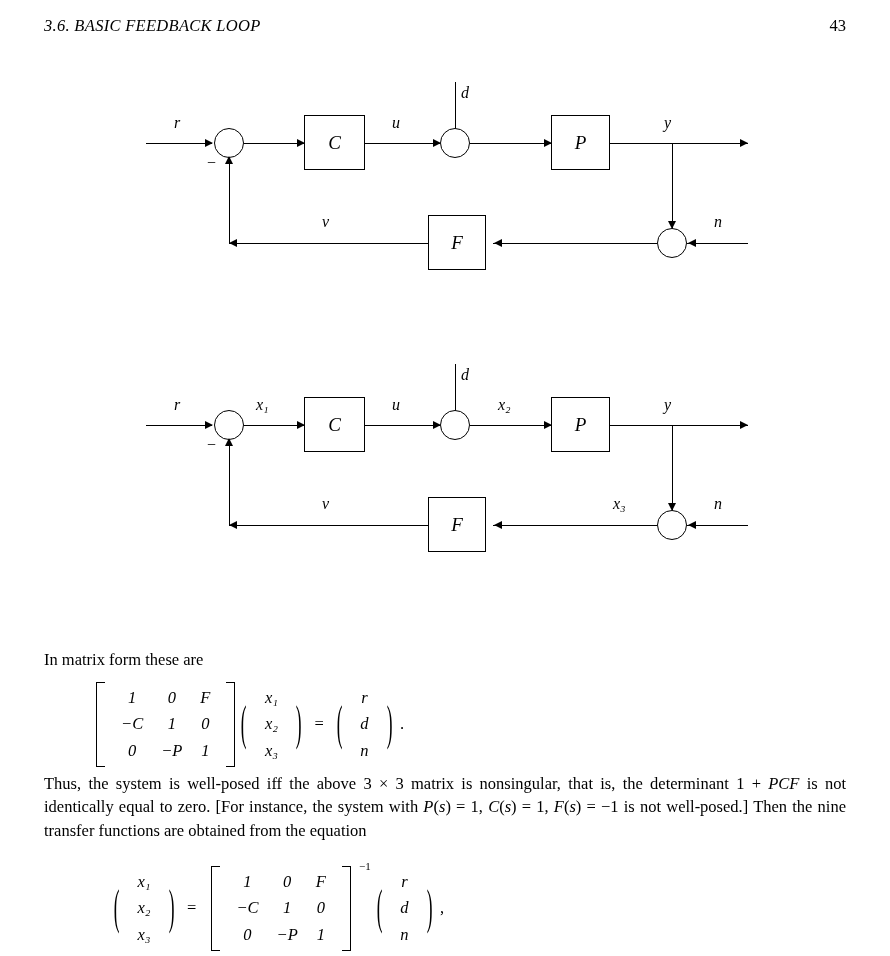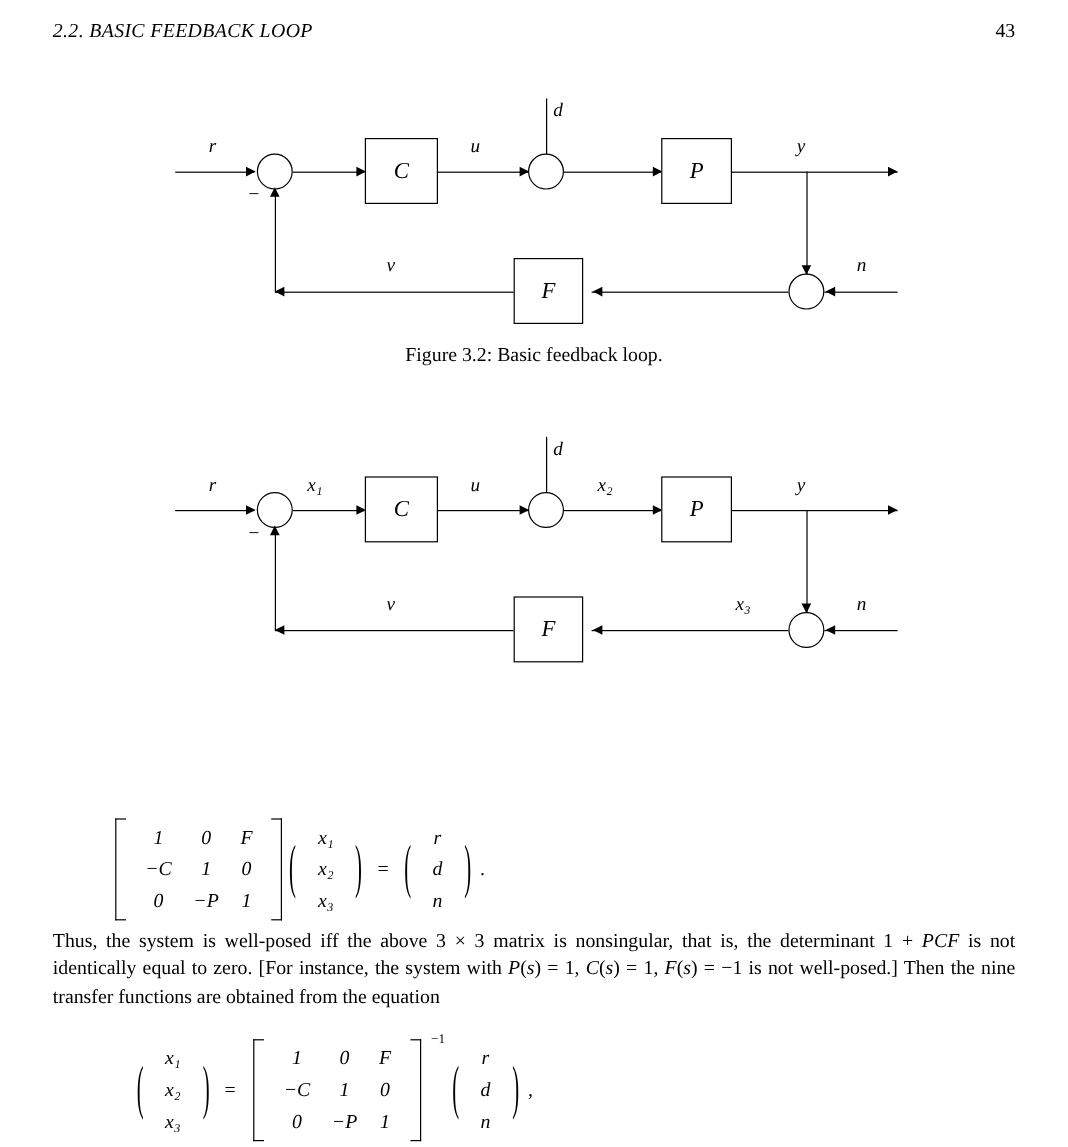"2.2. BASIC FEEDBACK LOOP" div.header-title { text: 2.2 -> 3.6 }
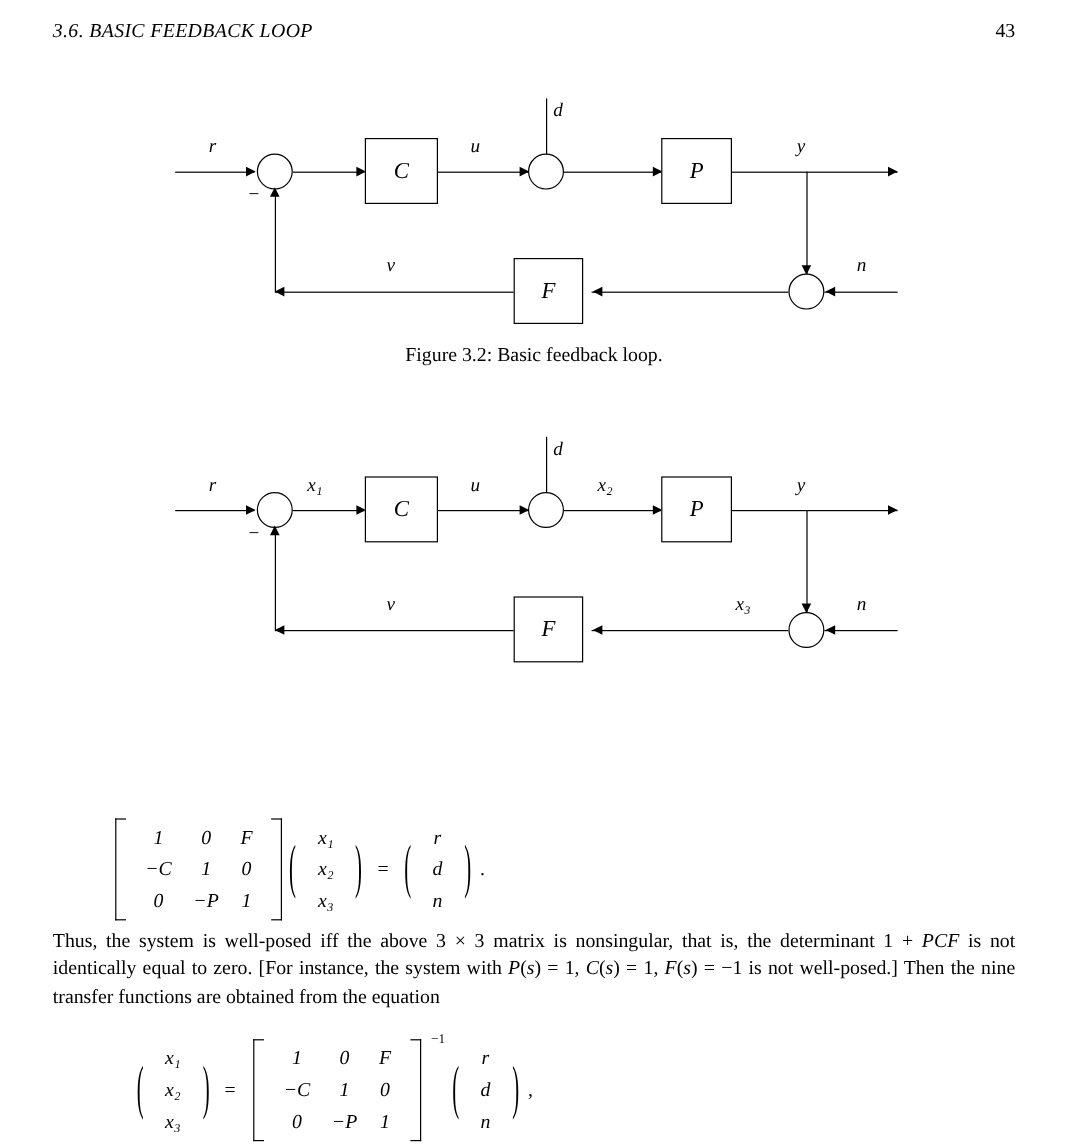"Figure 3.2: Basic feedback loop." div.fig-caption { html: <div>Figure 3.2: Basic feedback loop.</div> -> none }
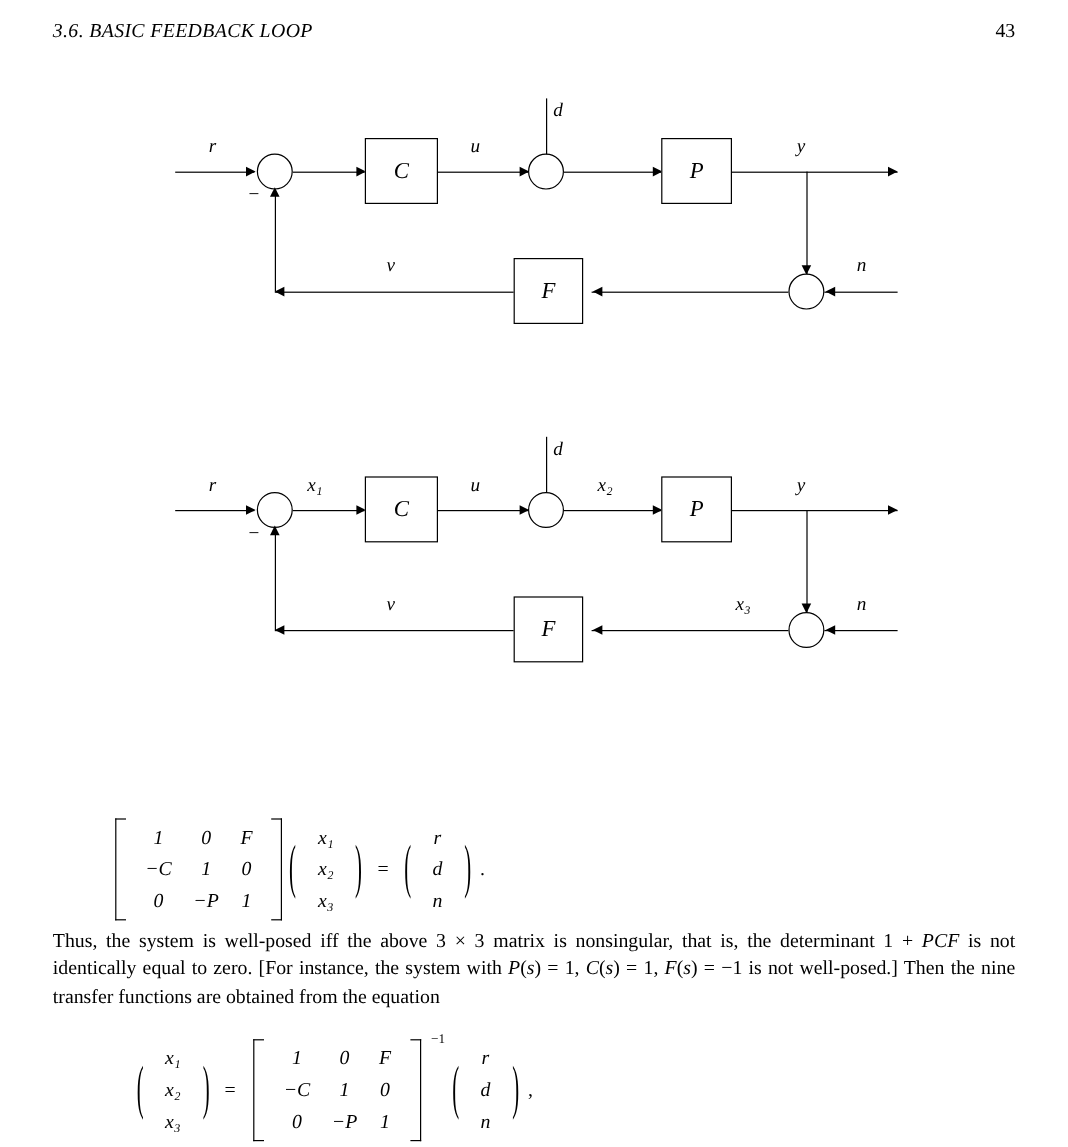"In matrix form these are" div.para { html: none -> <div>In matrix form these are</div> }
